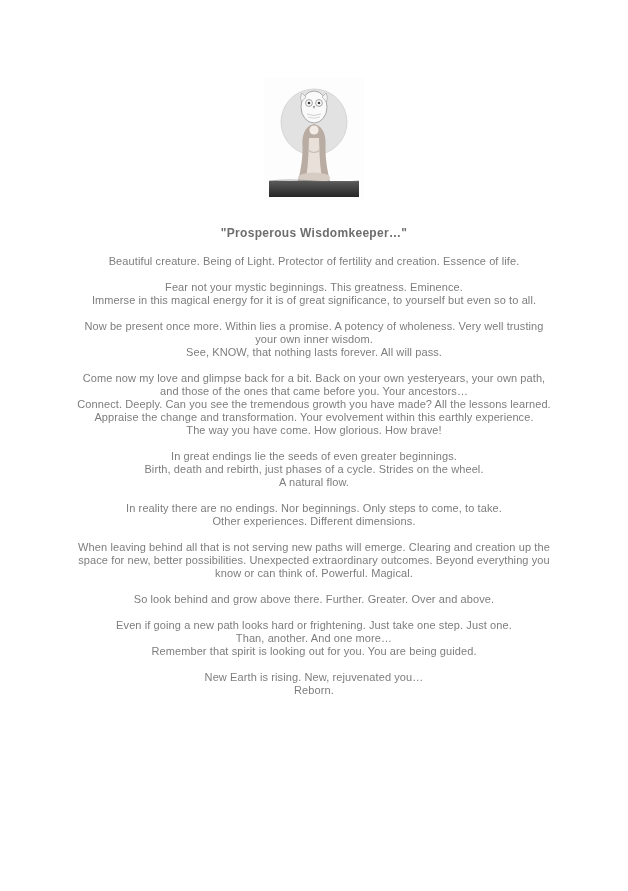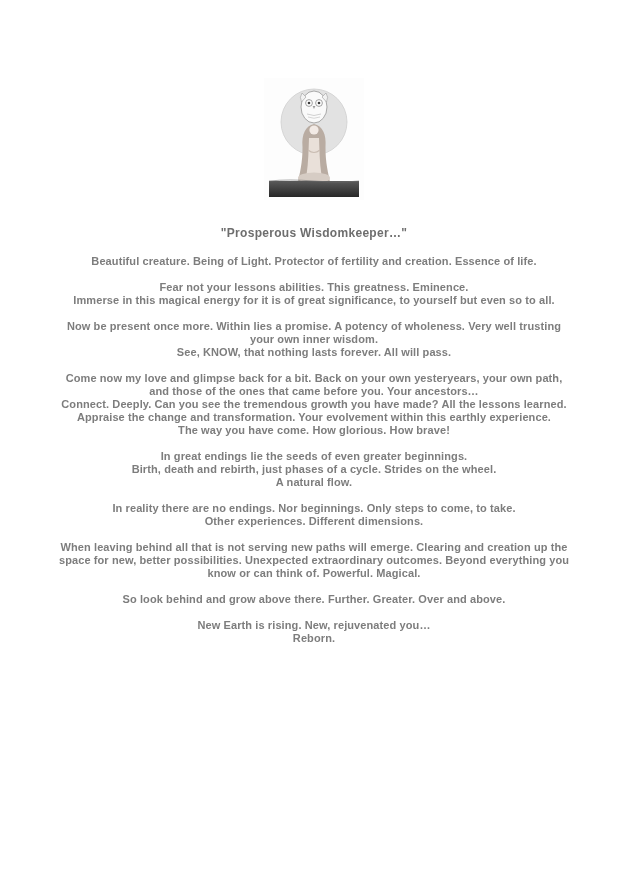"Beautiful creature. Being of Light." .para { font-weight: 700 -> 400 }
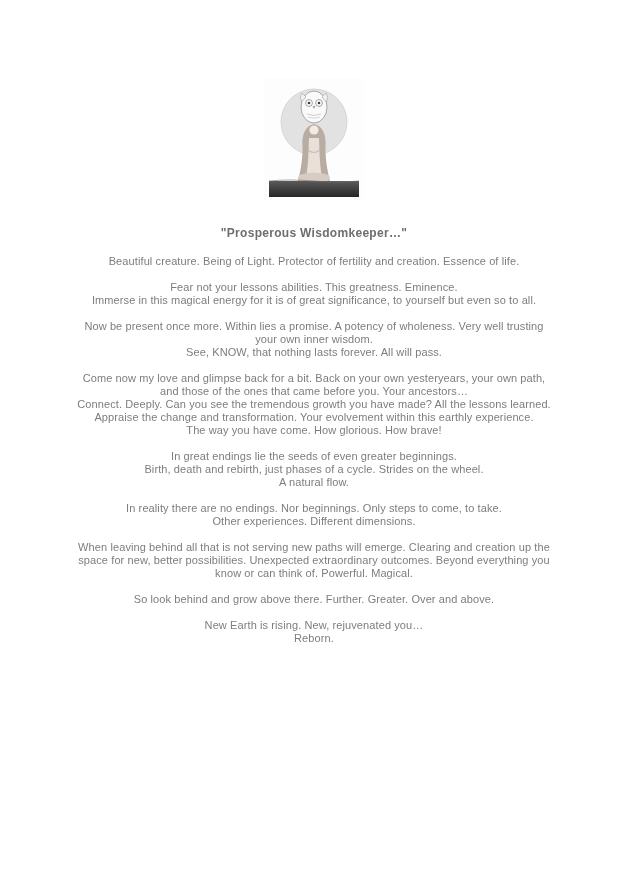"Fear not your lessons abilities." p.para { text: lessons abilities -> mystic beginnings }
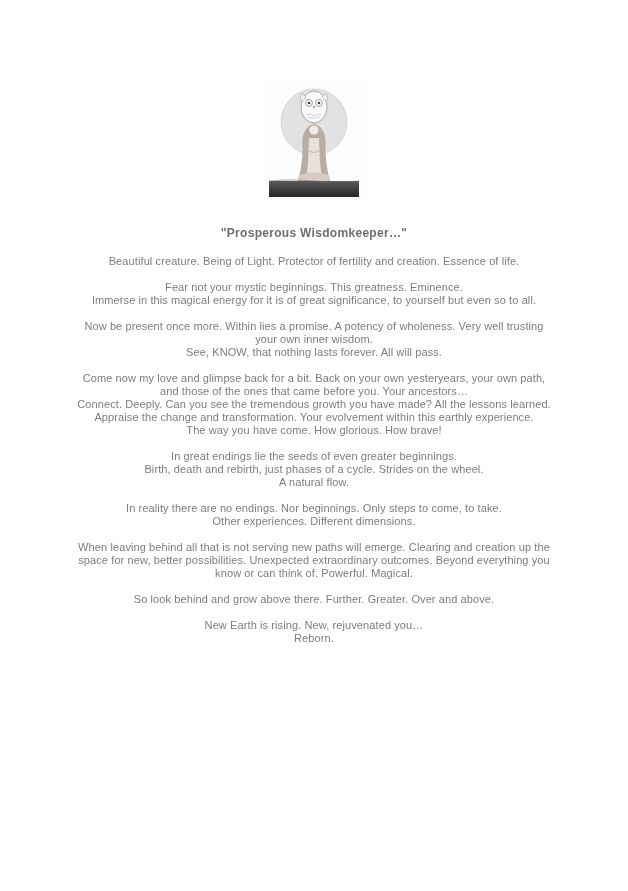"Even if going a new" p.para { html: none -> <p>Even if going a new path looks hard or frightening. Just take one step. Just one. Than, another. And one more… Remember that spirit is looking out for you. You are being guided.</p> }
